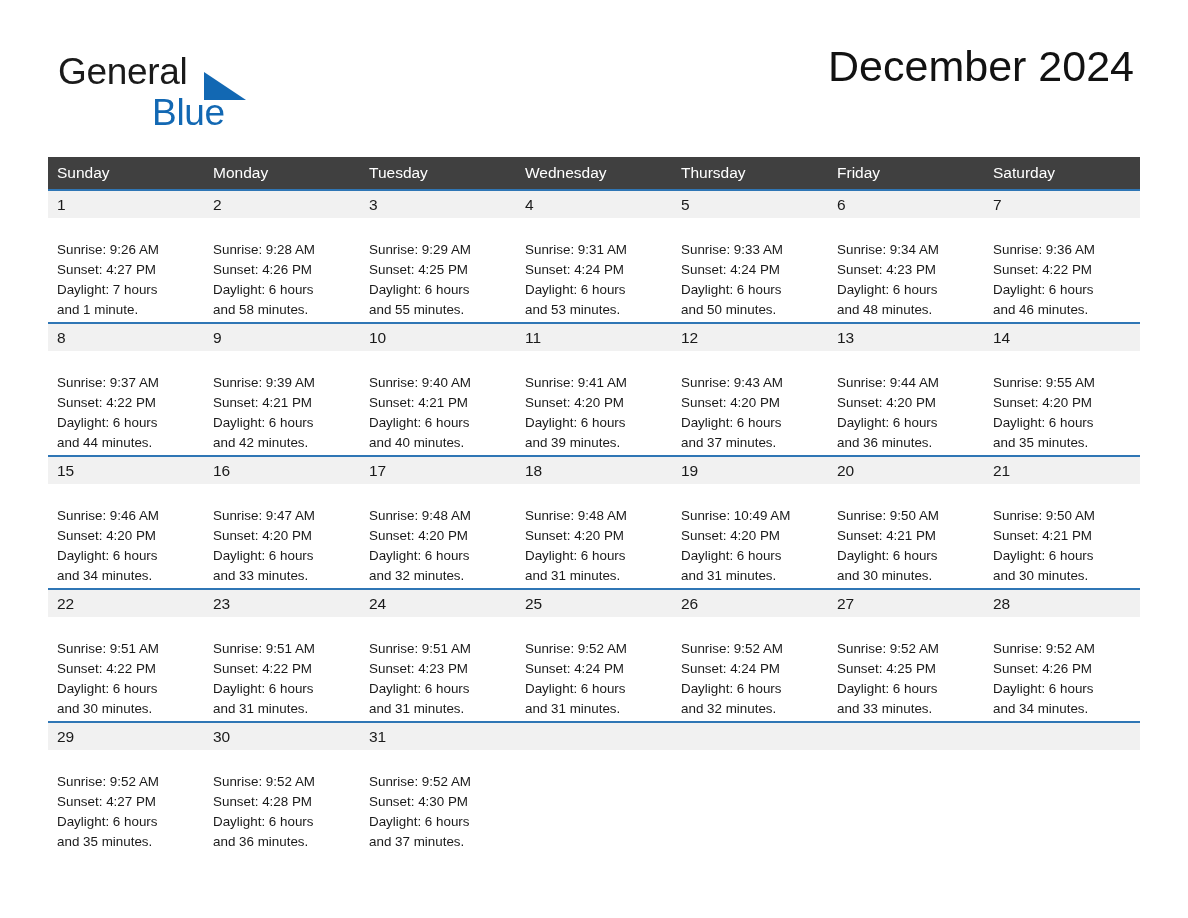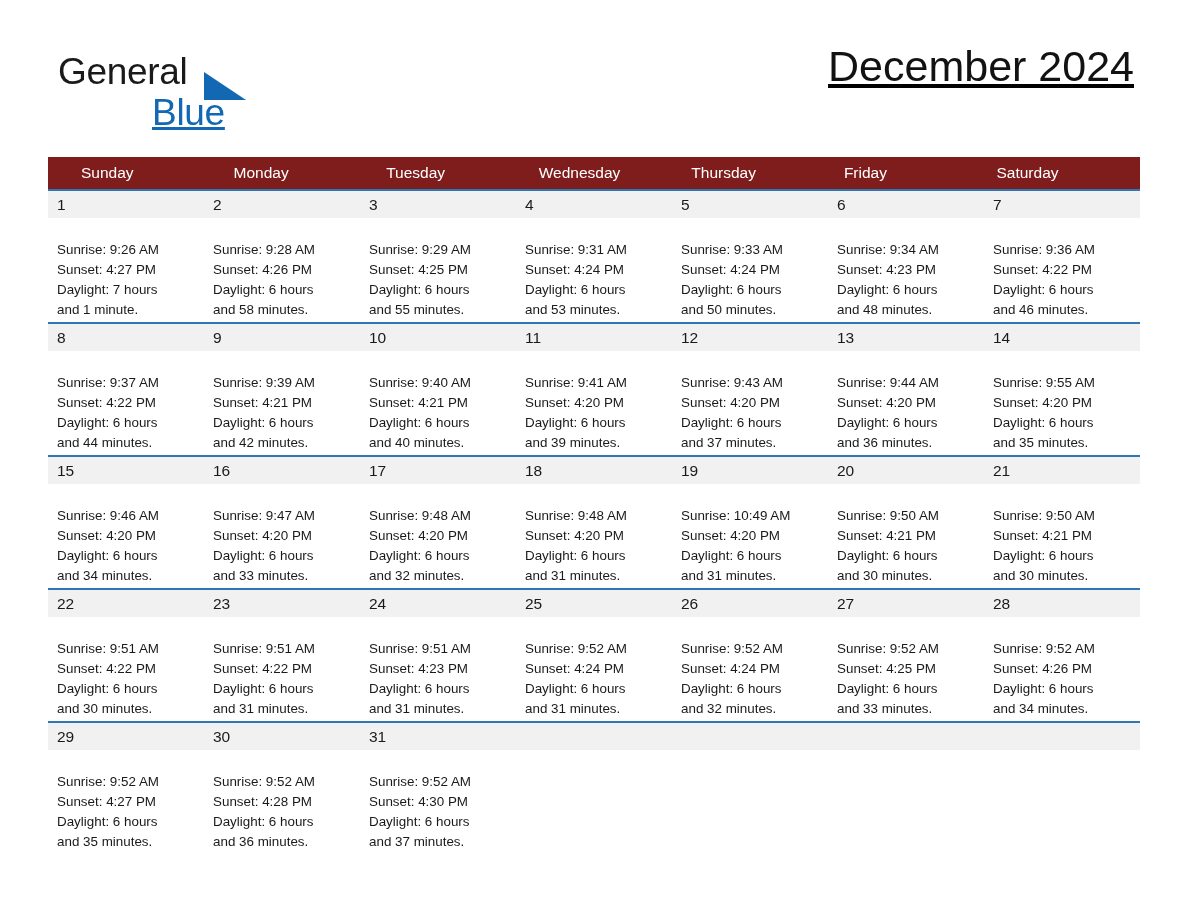"December 2024" .title-block { text-decoration: underline -> none }
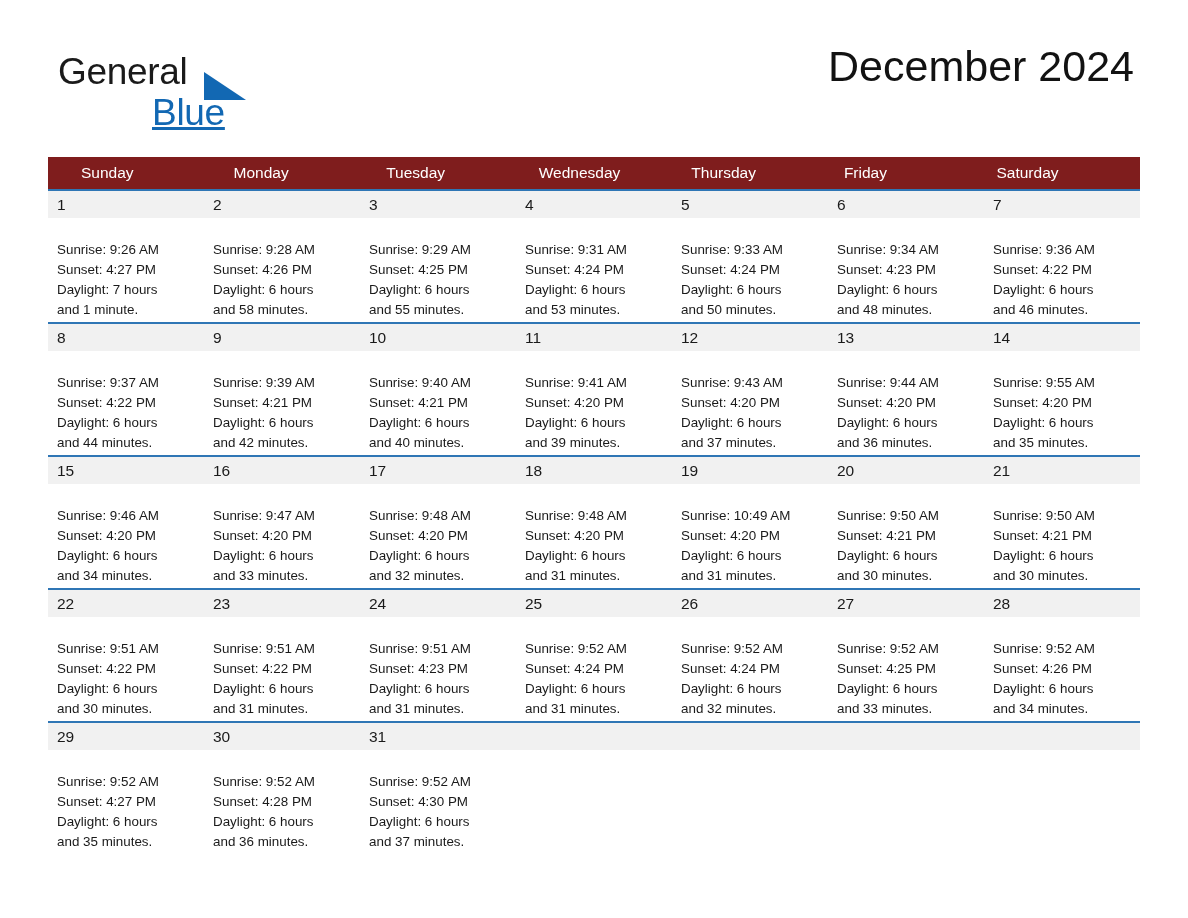"Blue" .logo-line2 { text-decoration: underline -> none }
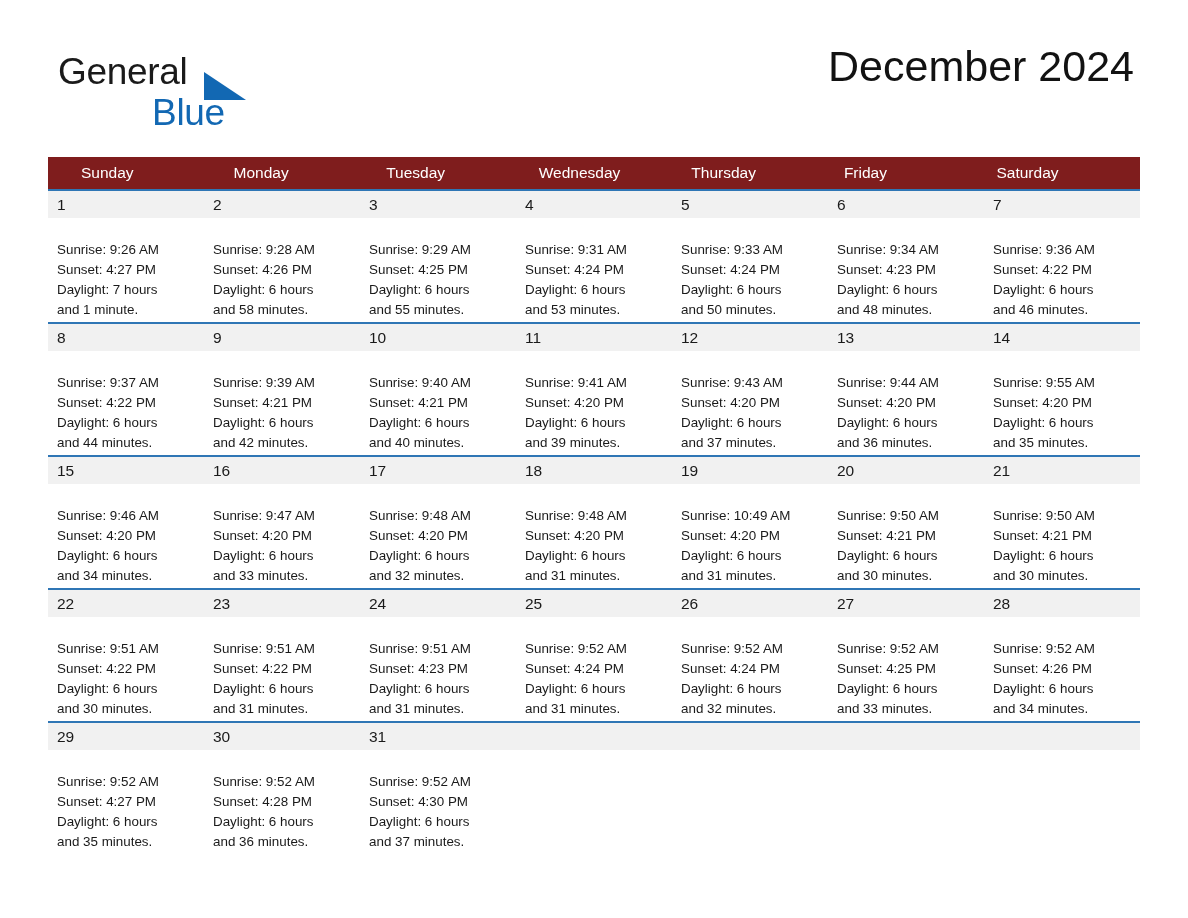"Sunday" .week-head { background: #7f1d1d -> #404040; padding-left: 24px -> none }
